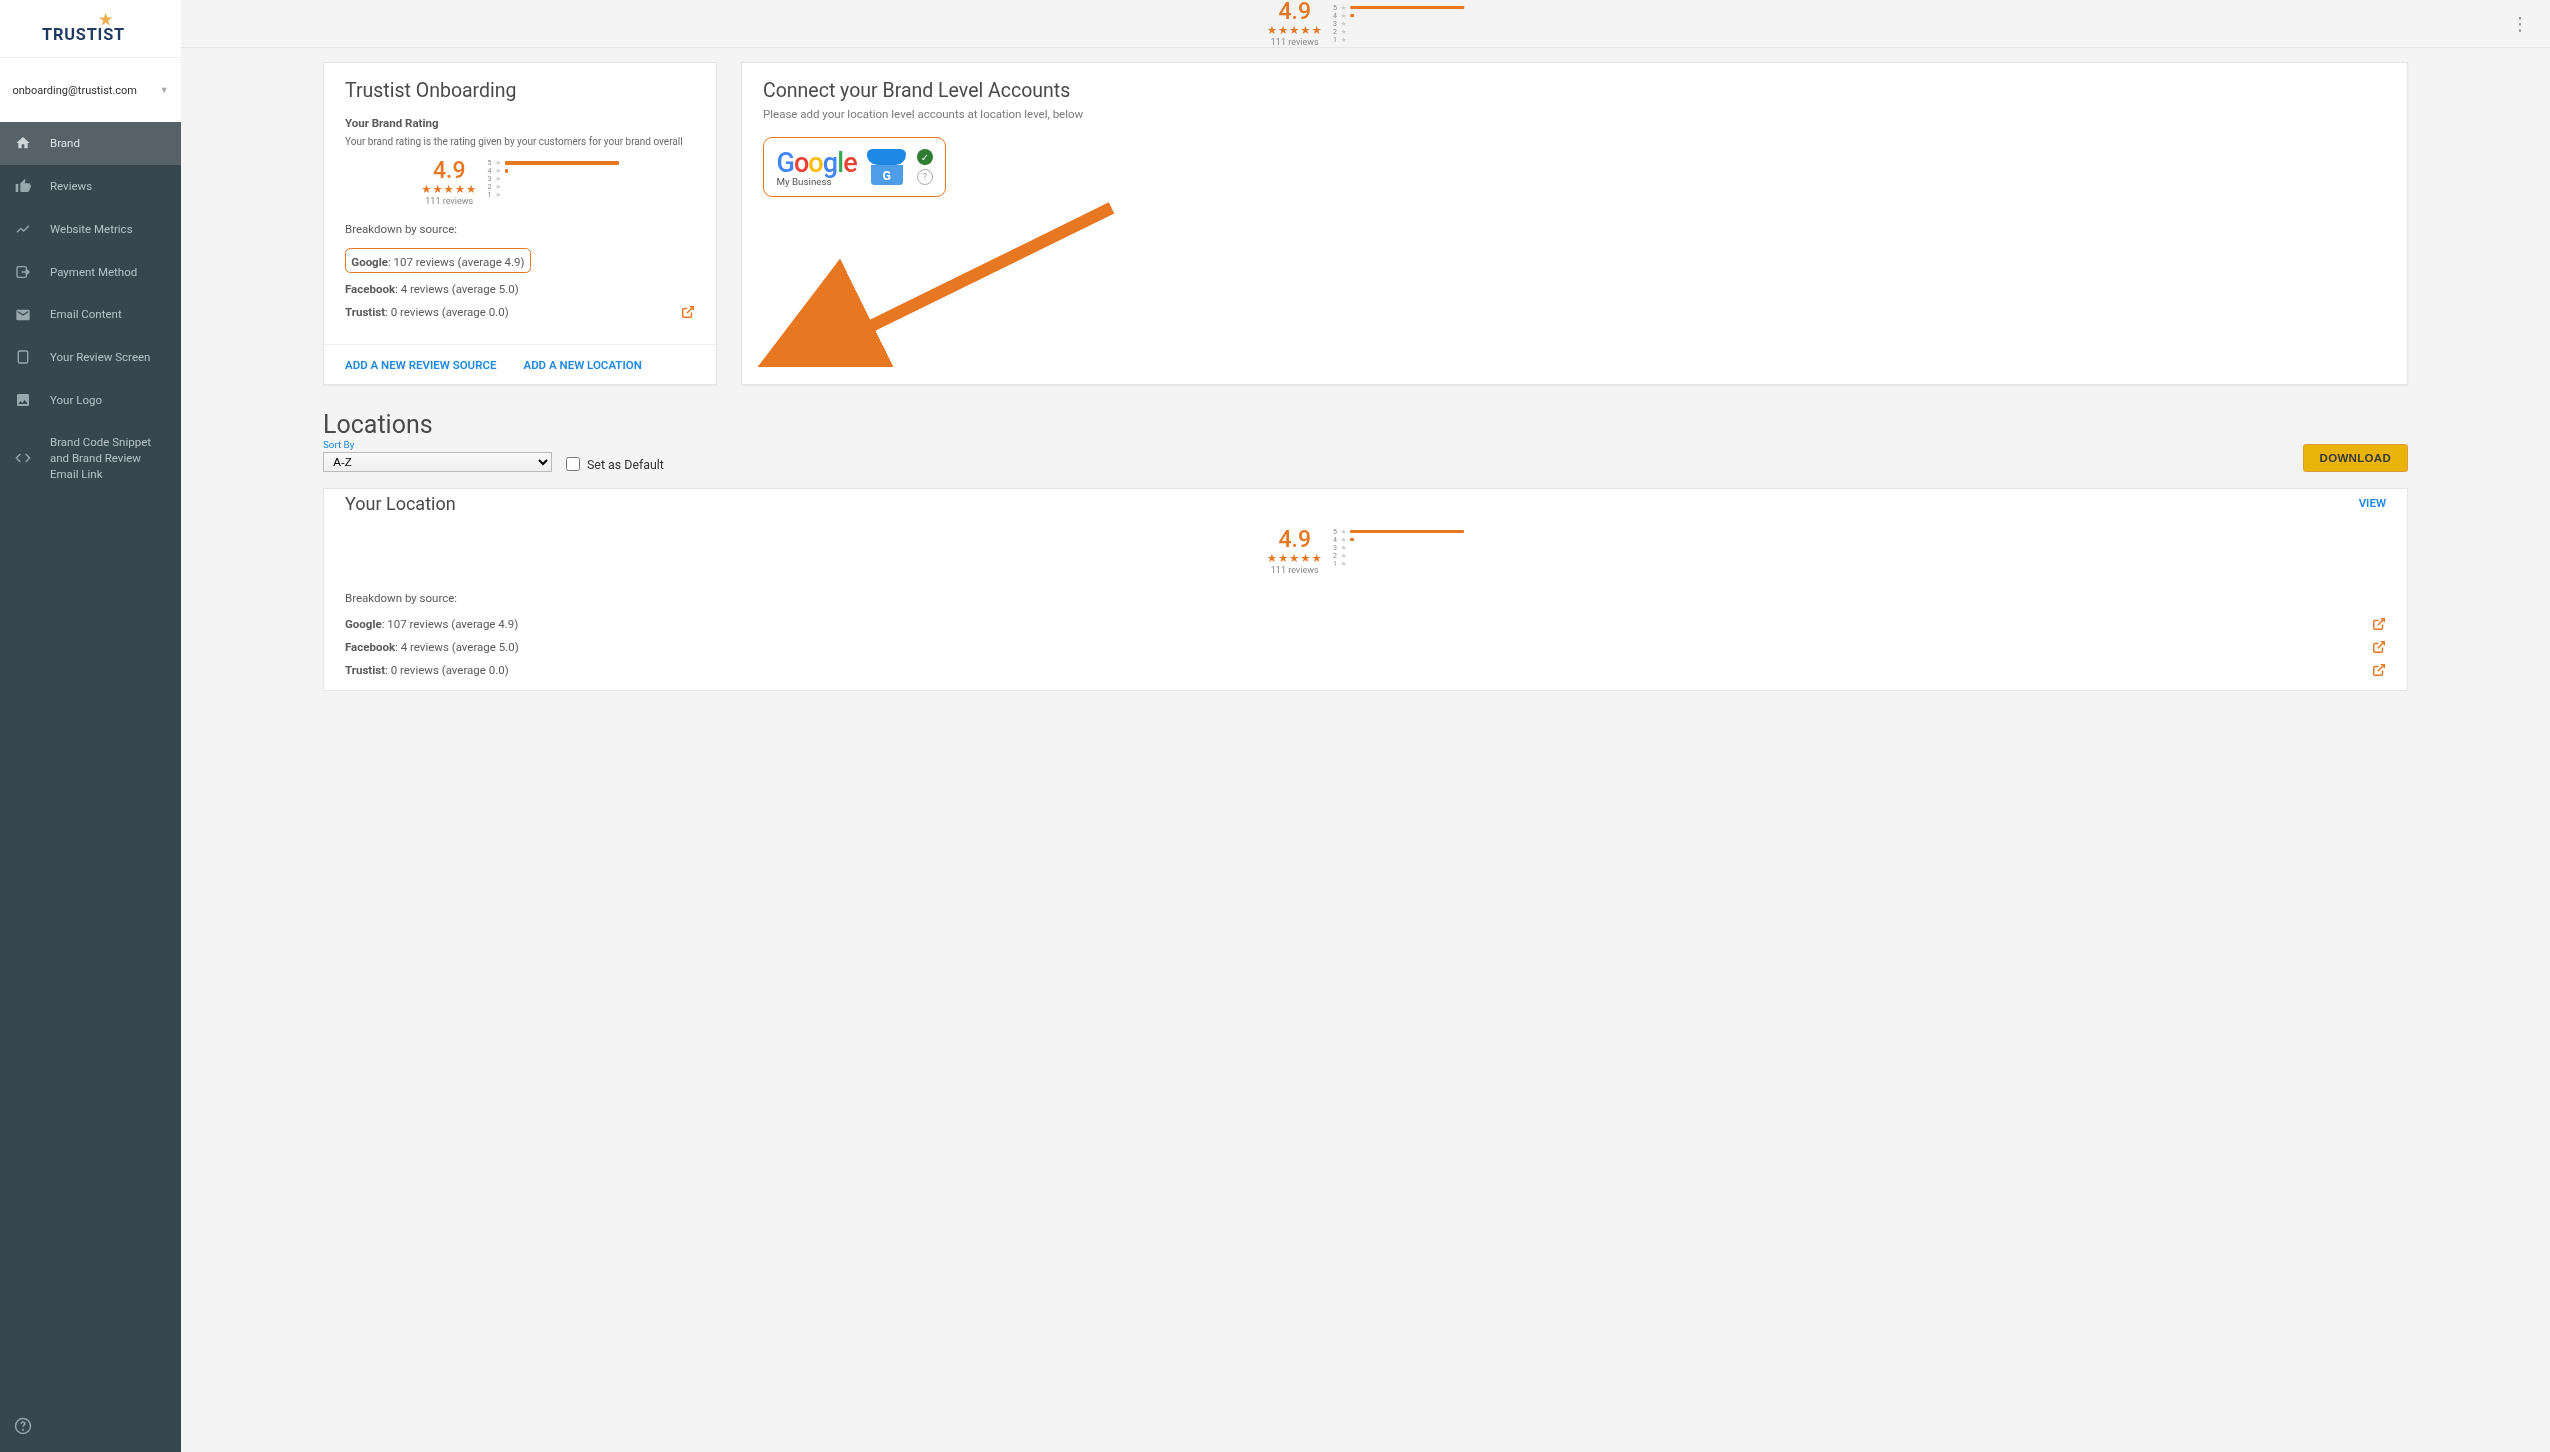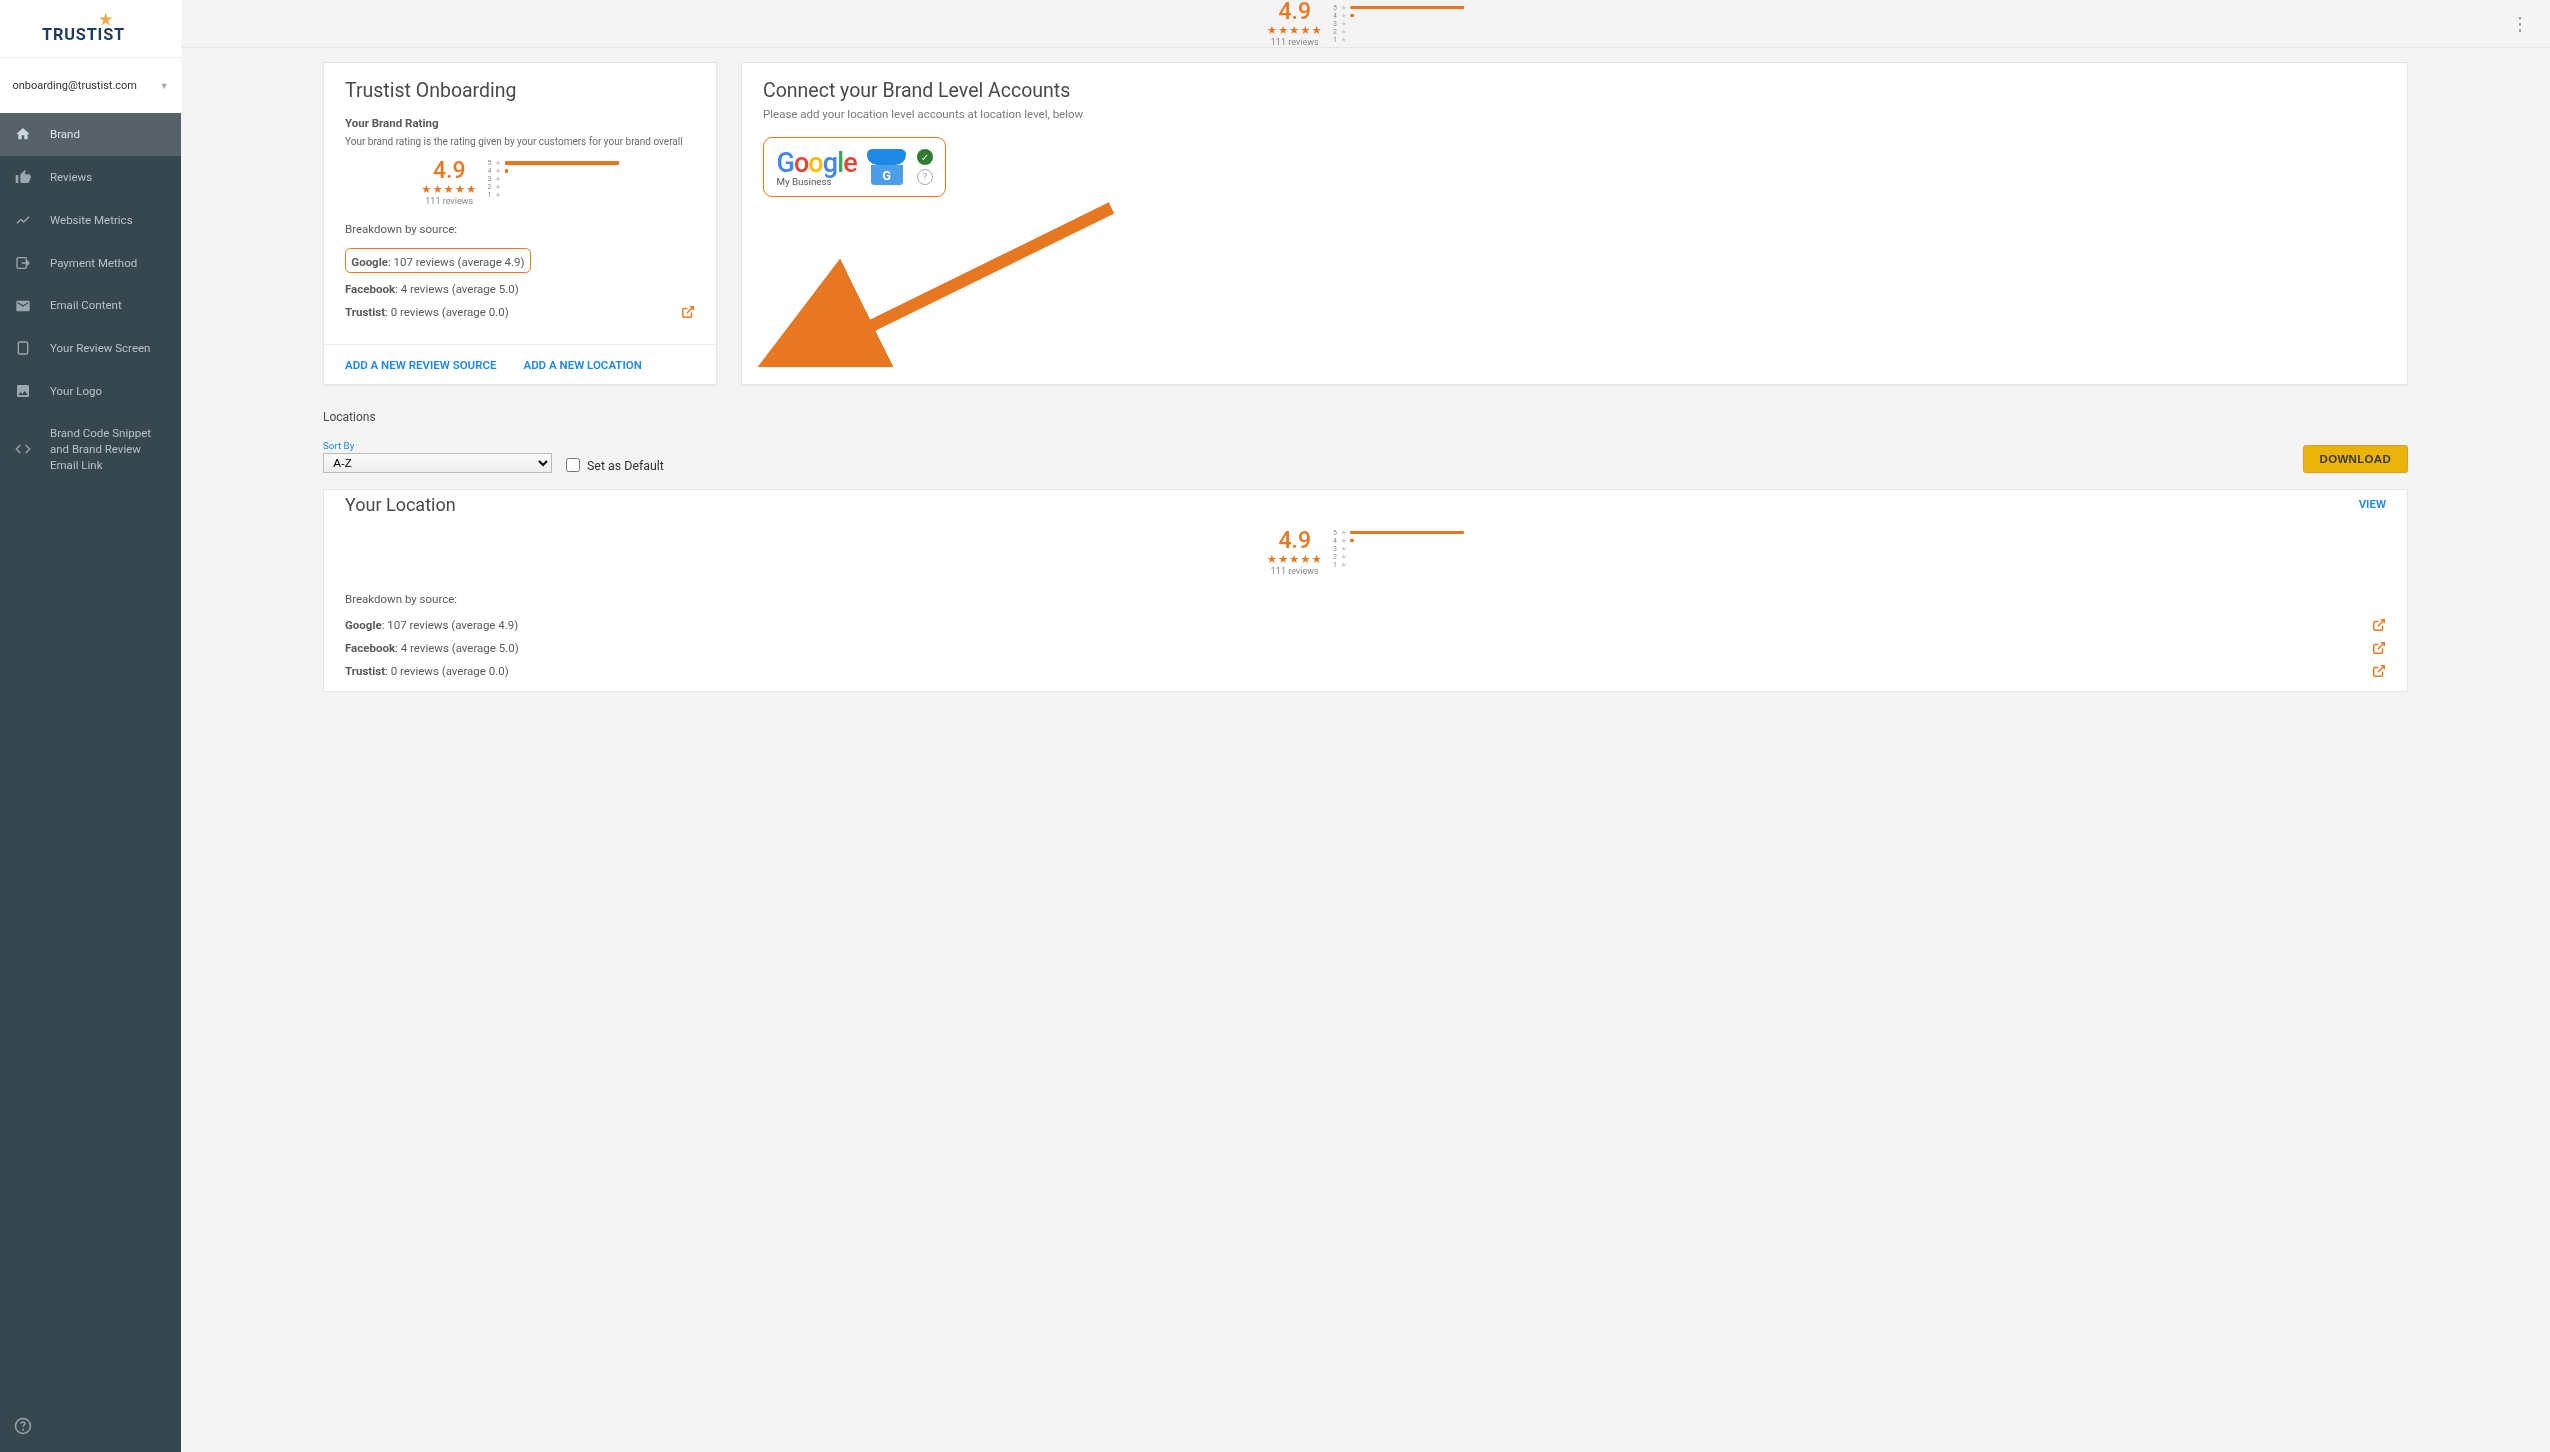"onboarding@trustist.com" .account-row { height: 56px -> 65px }
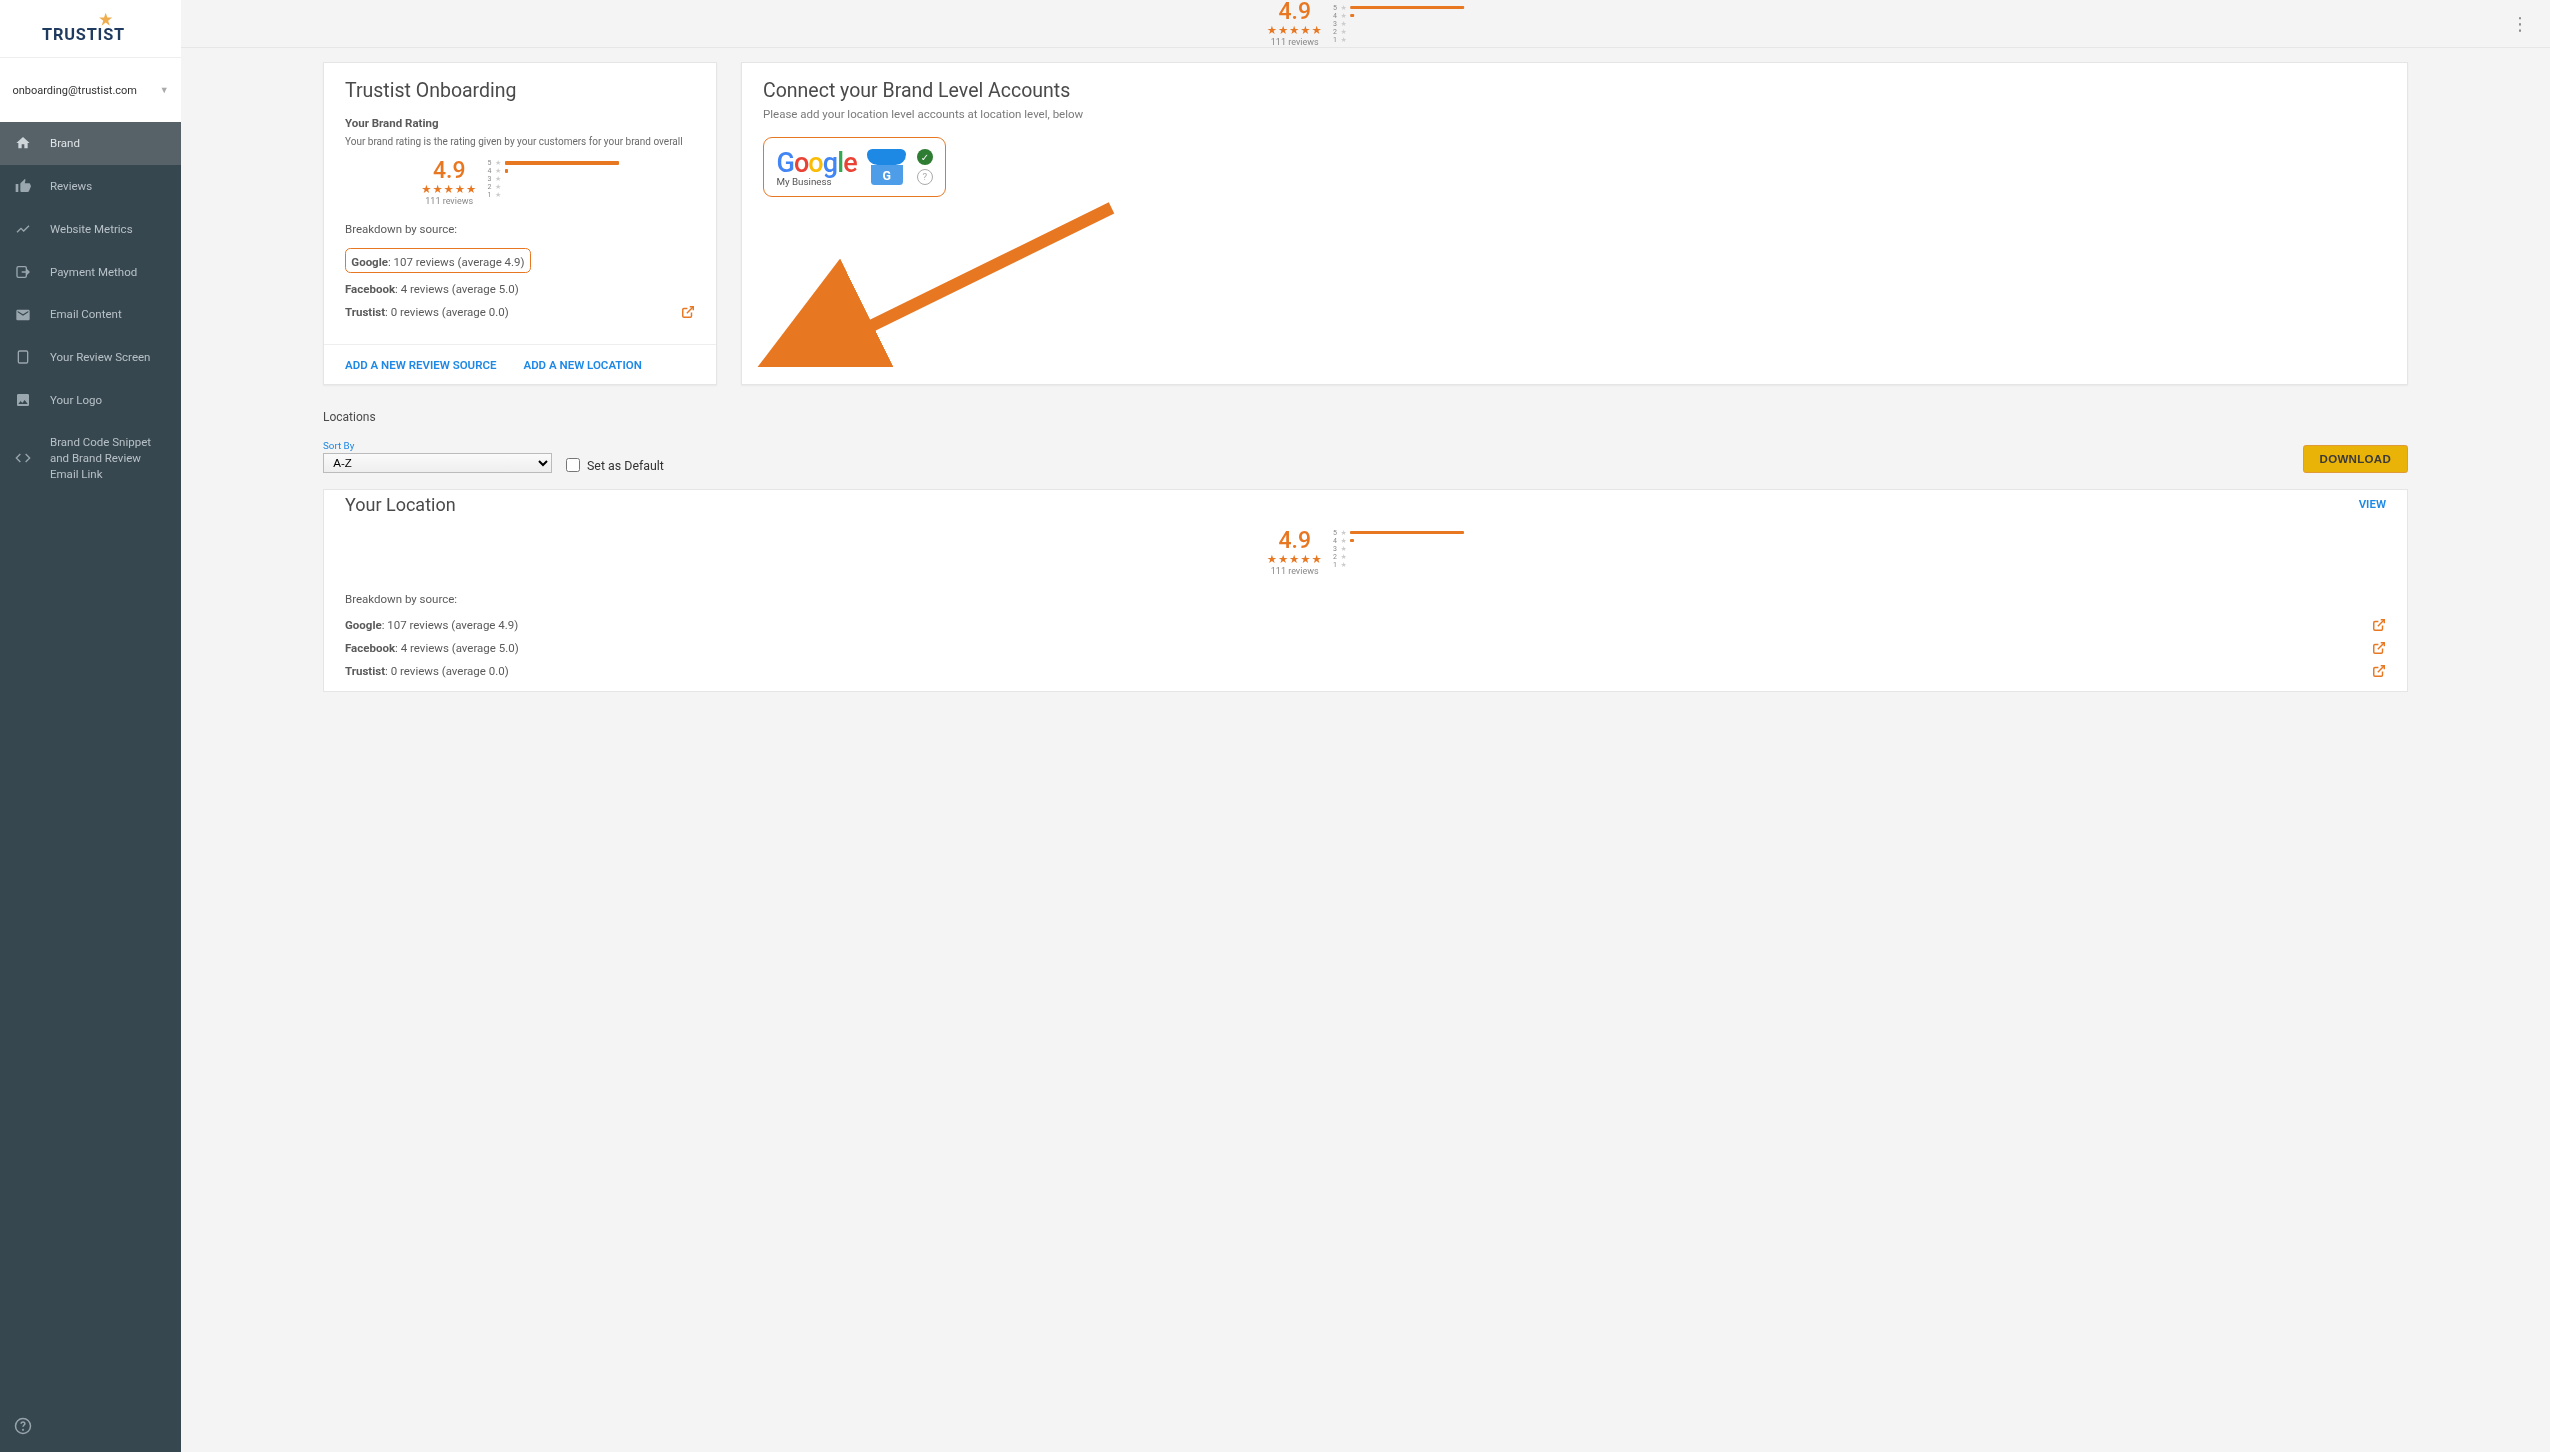"Locations" .section-title { font-size: 12px -> 25px; margin-bottom: 16px -> none }
